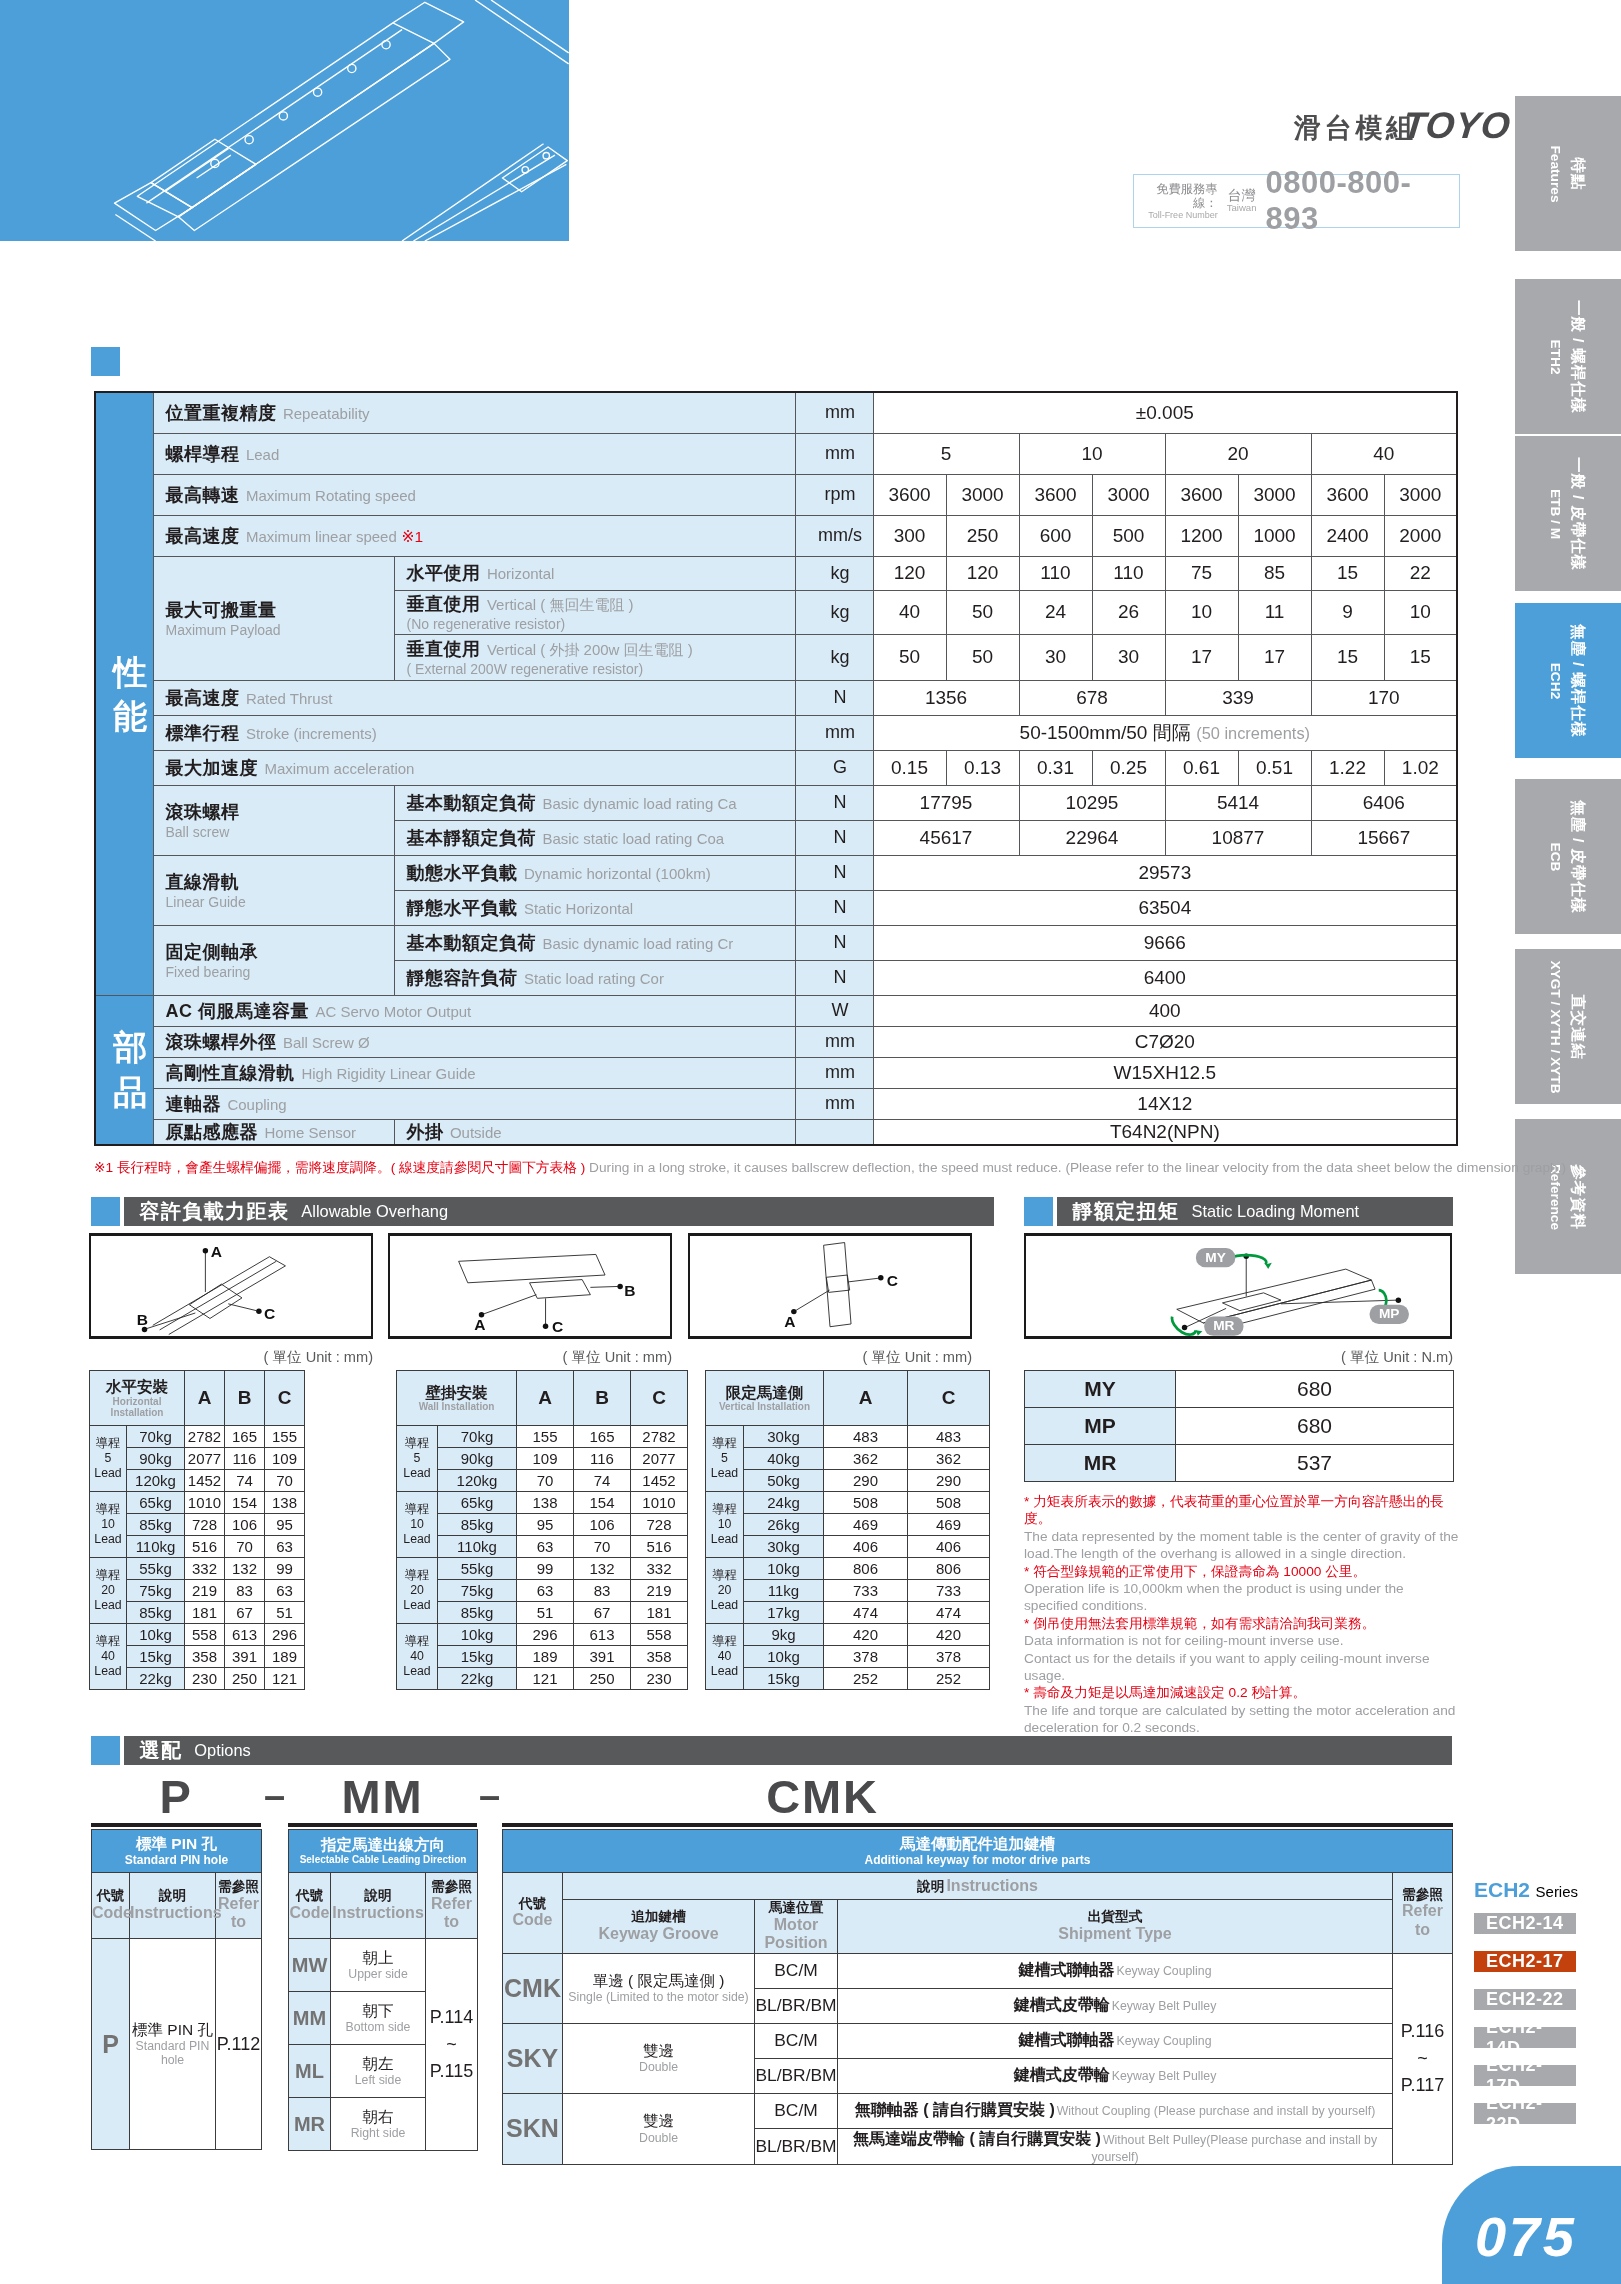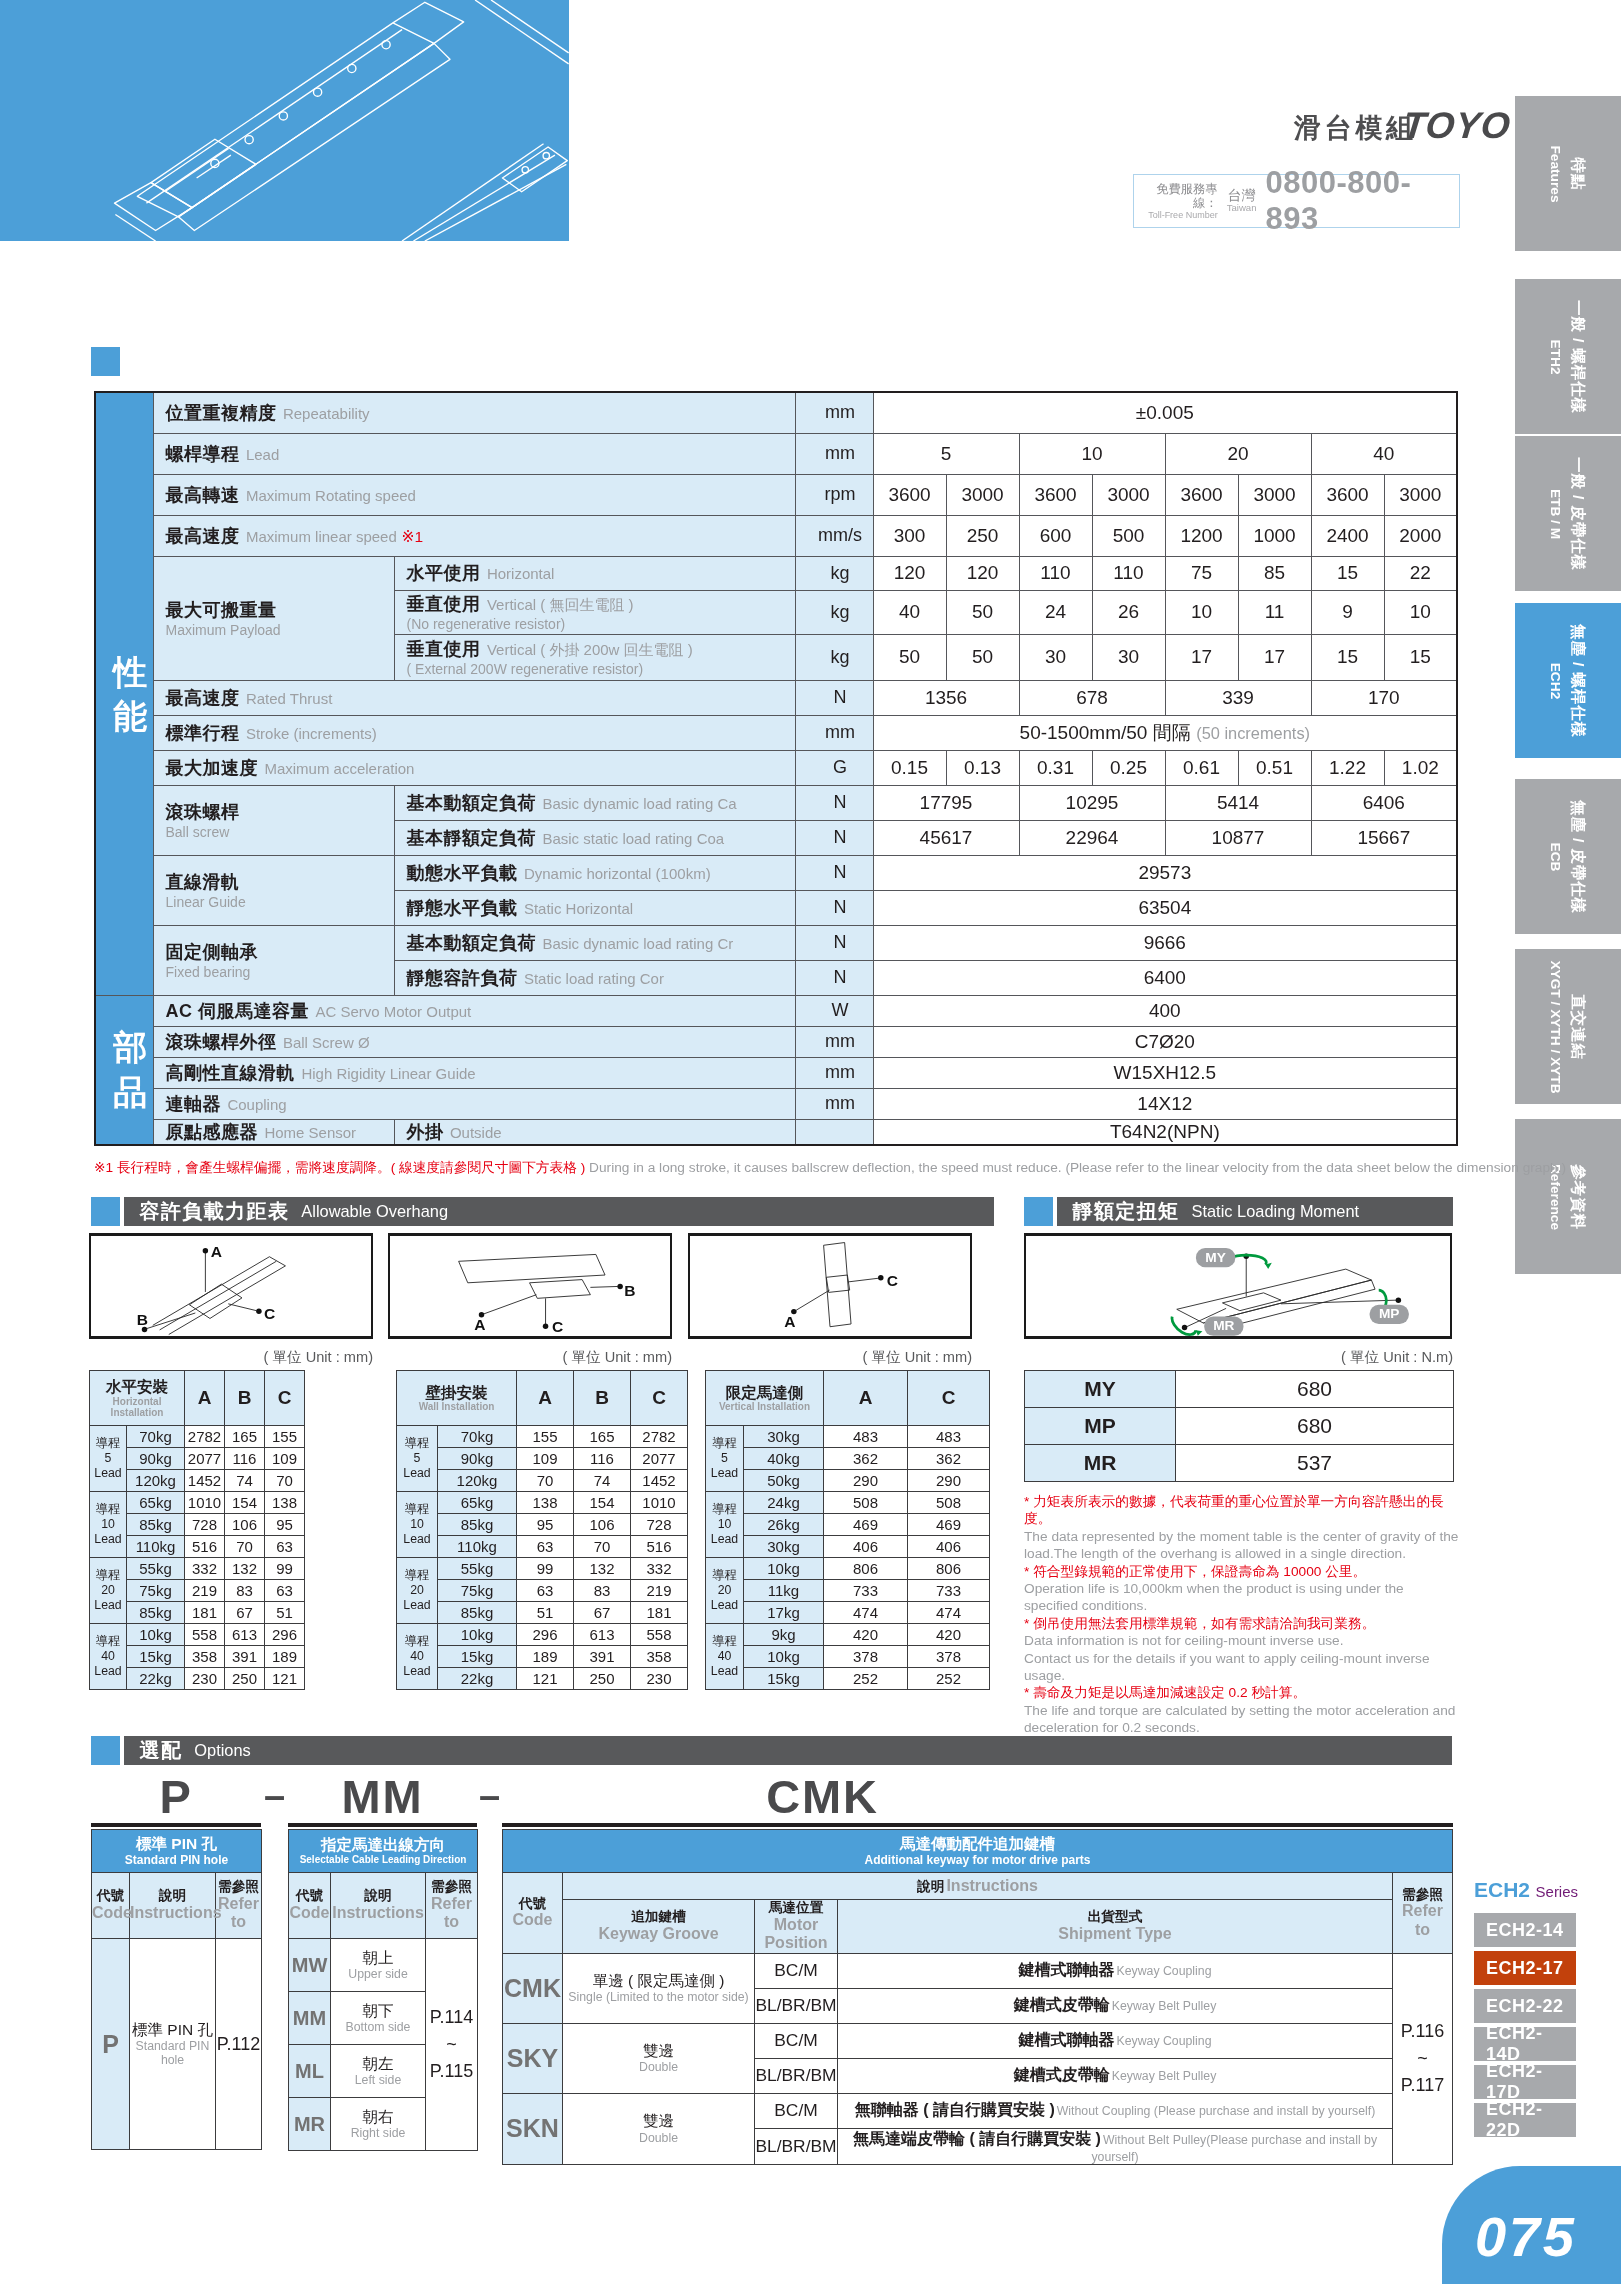"Series" .sn-title .sn-b { color: #701a75 -> #000000 }
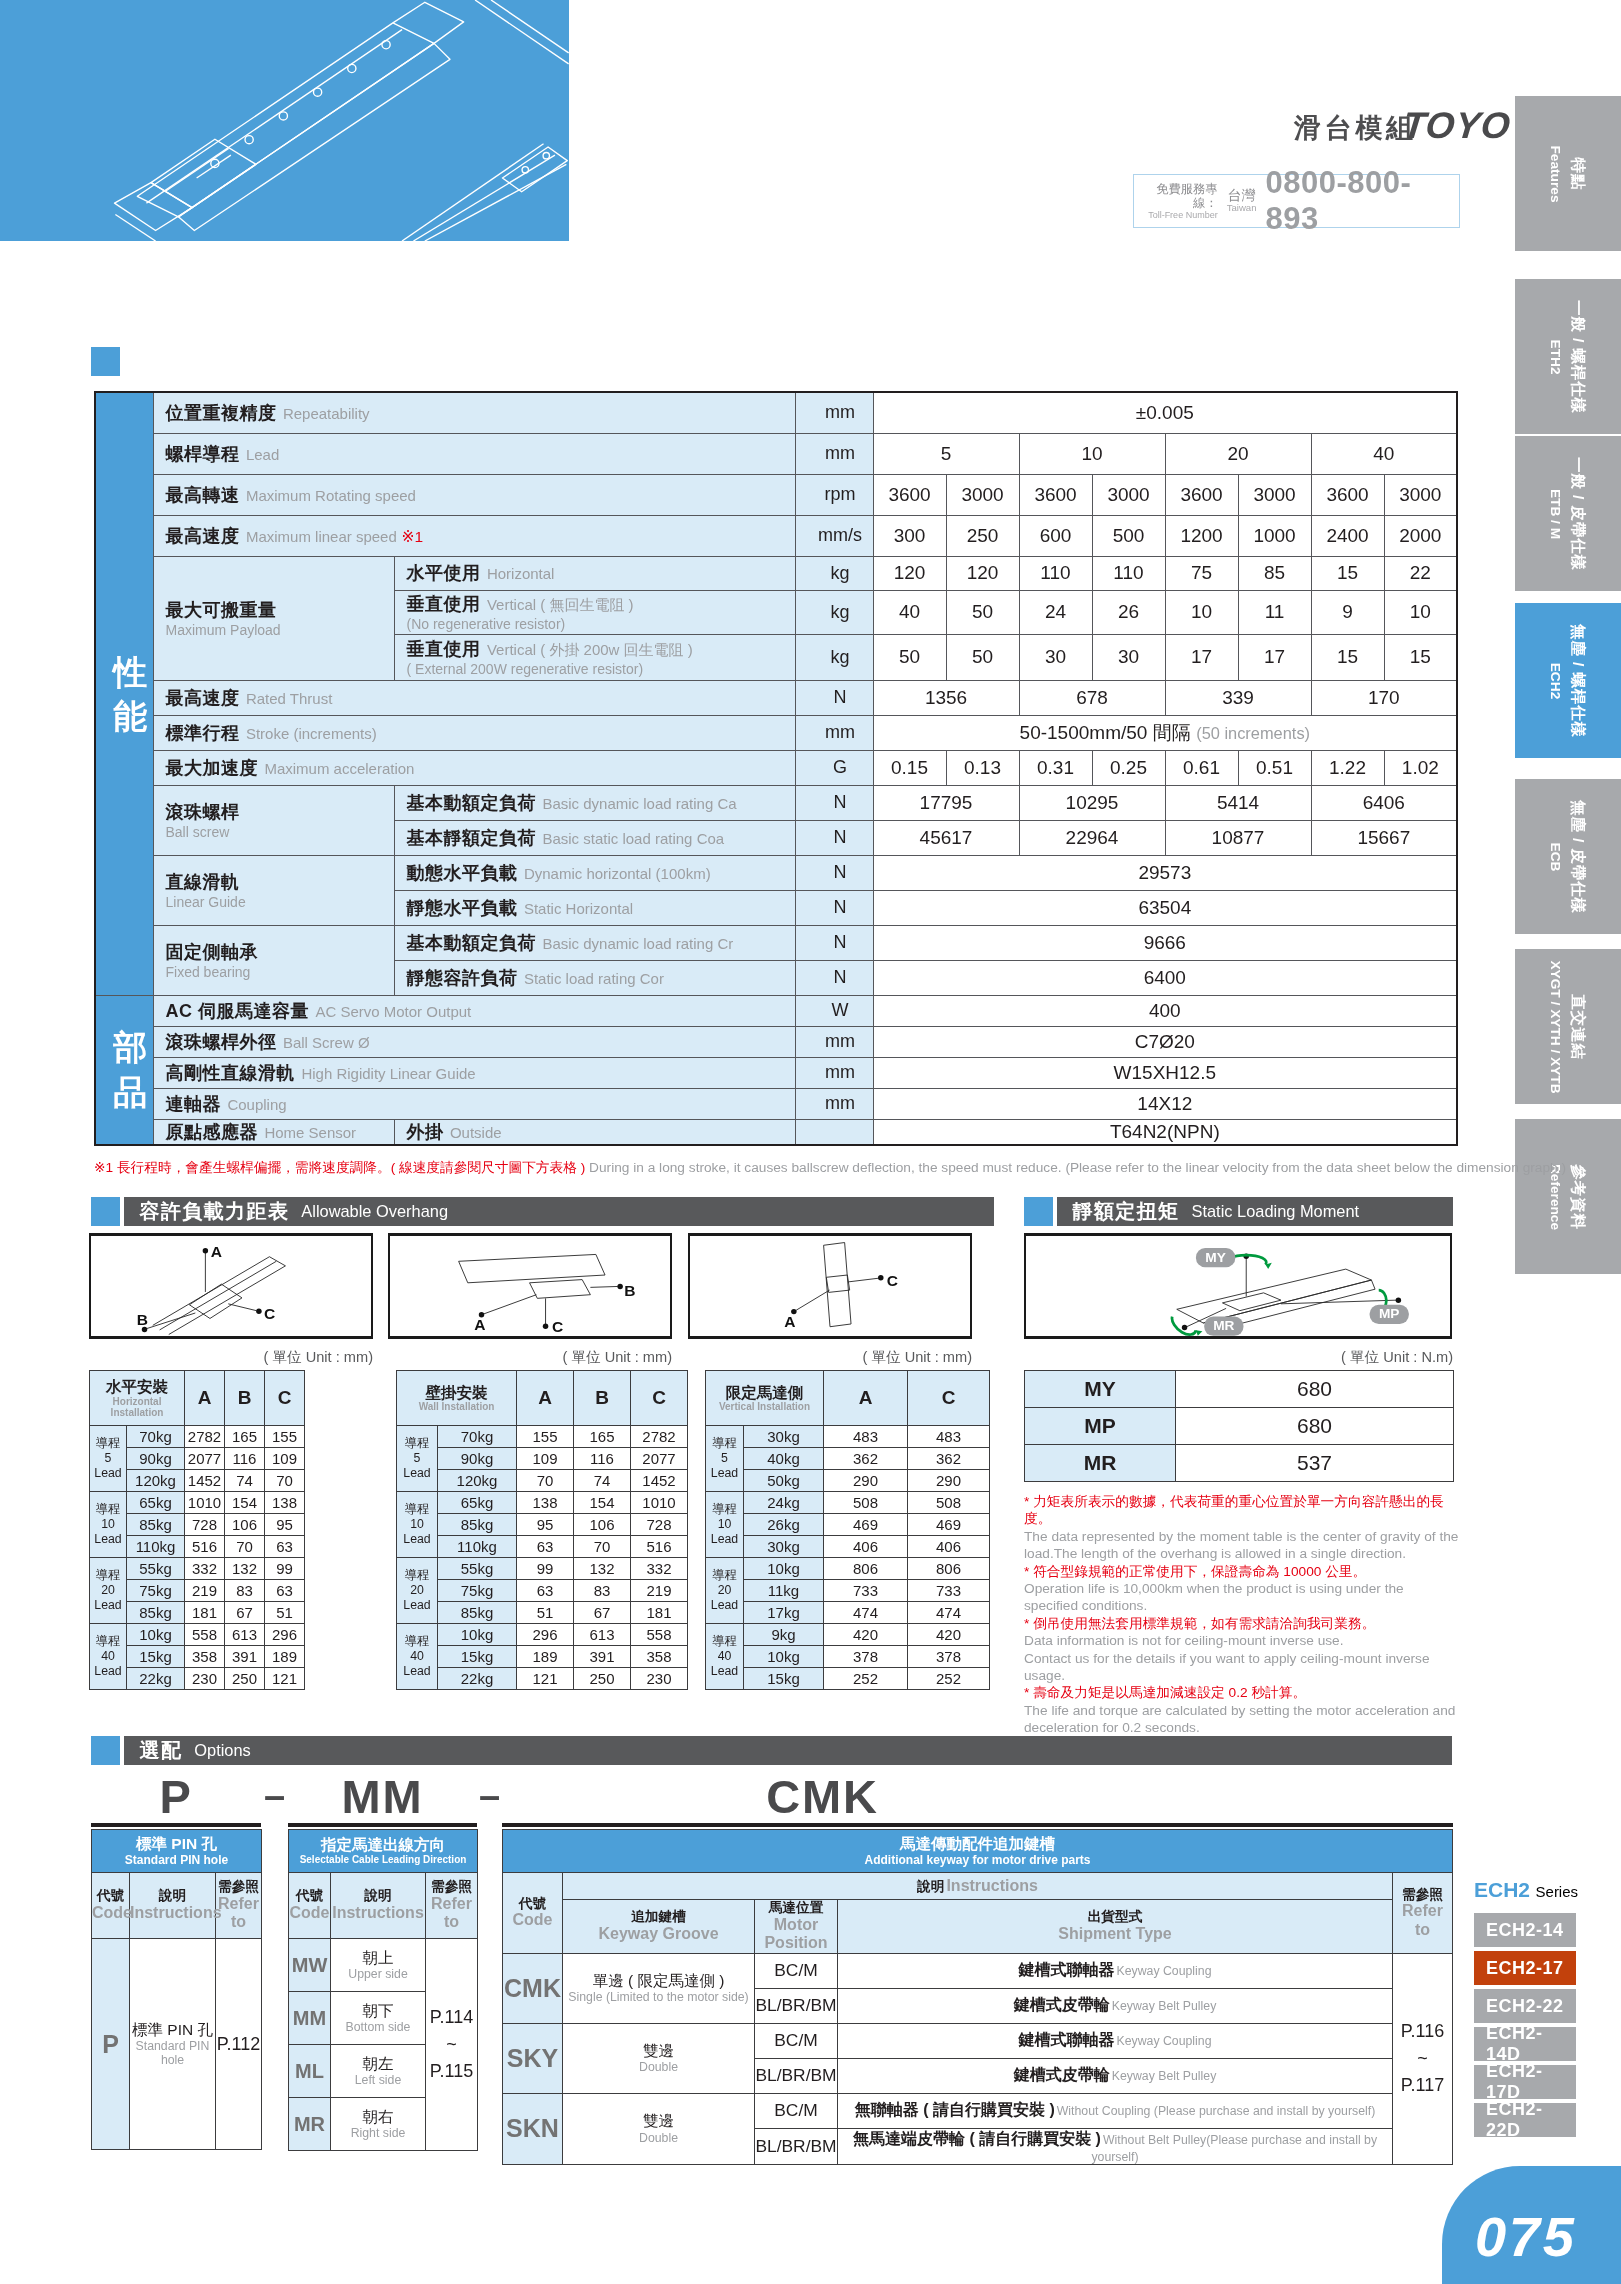"ECH2-14" .sn-item { height: 34px -> 21px }
